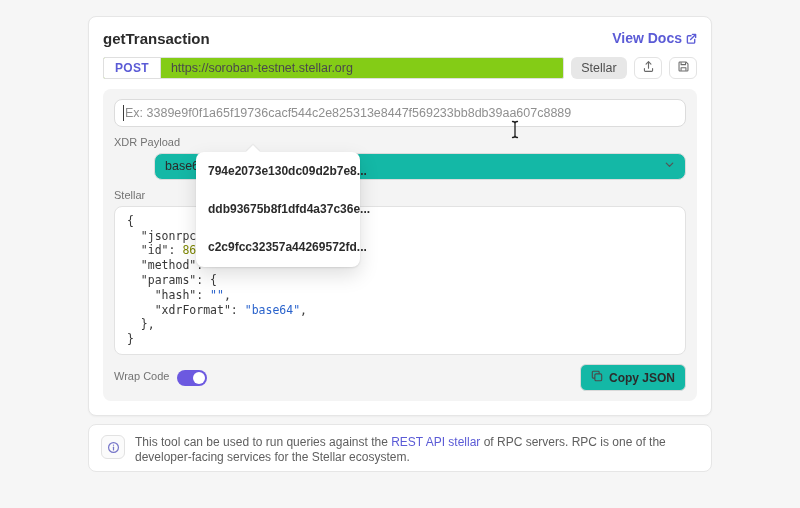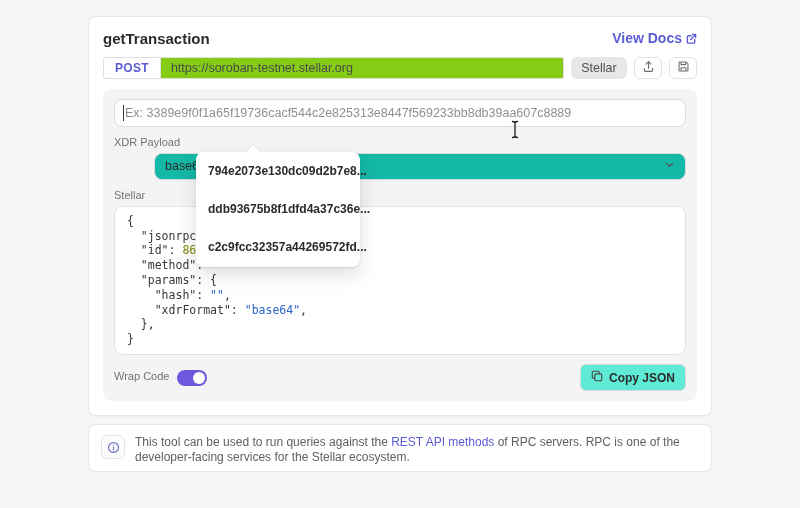"Copy JSON" .btn-copy { background: #5eead4 -> #14b8a6 }
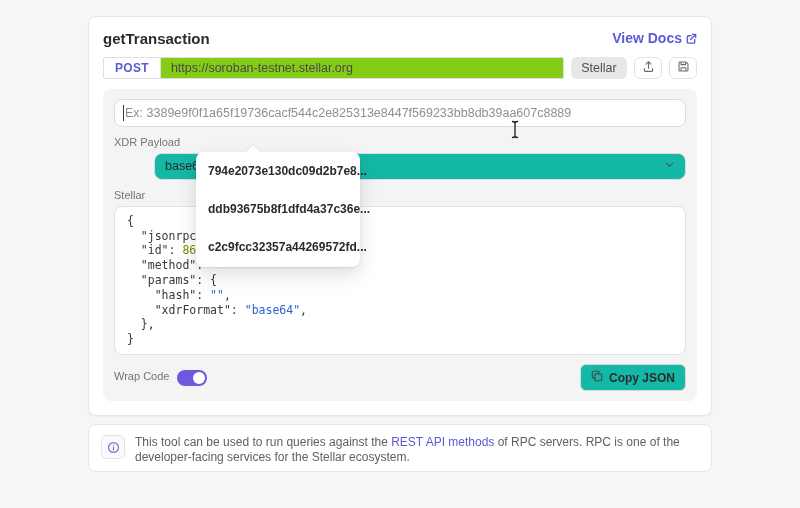"REST API methods" a { text: methods -> stellar }
